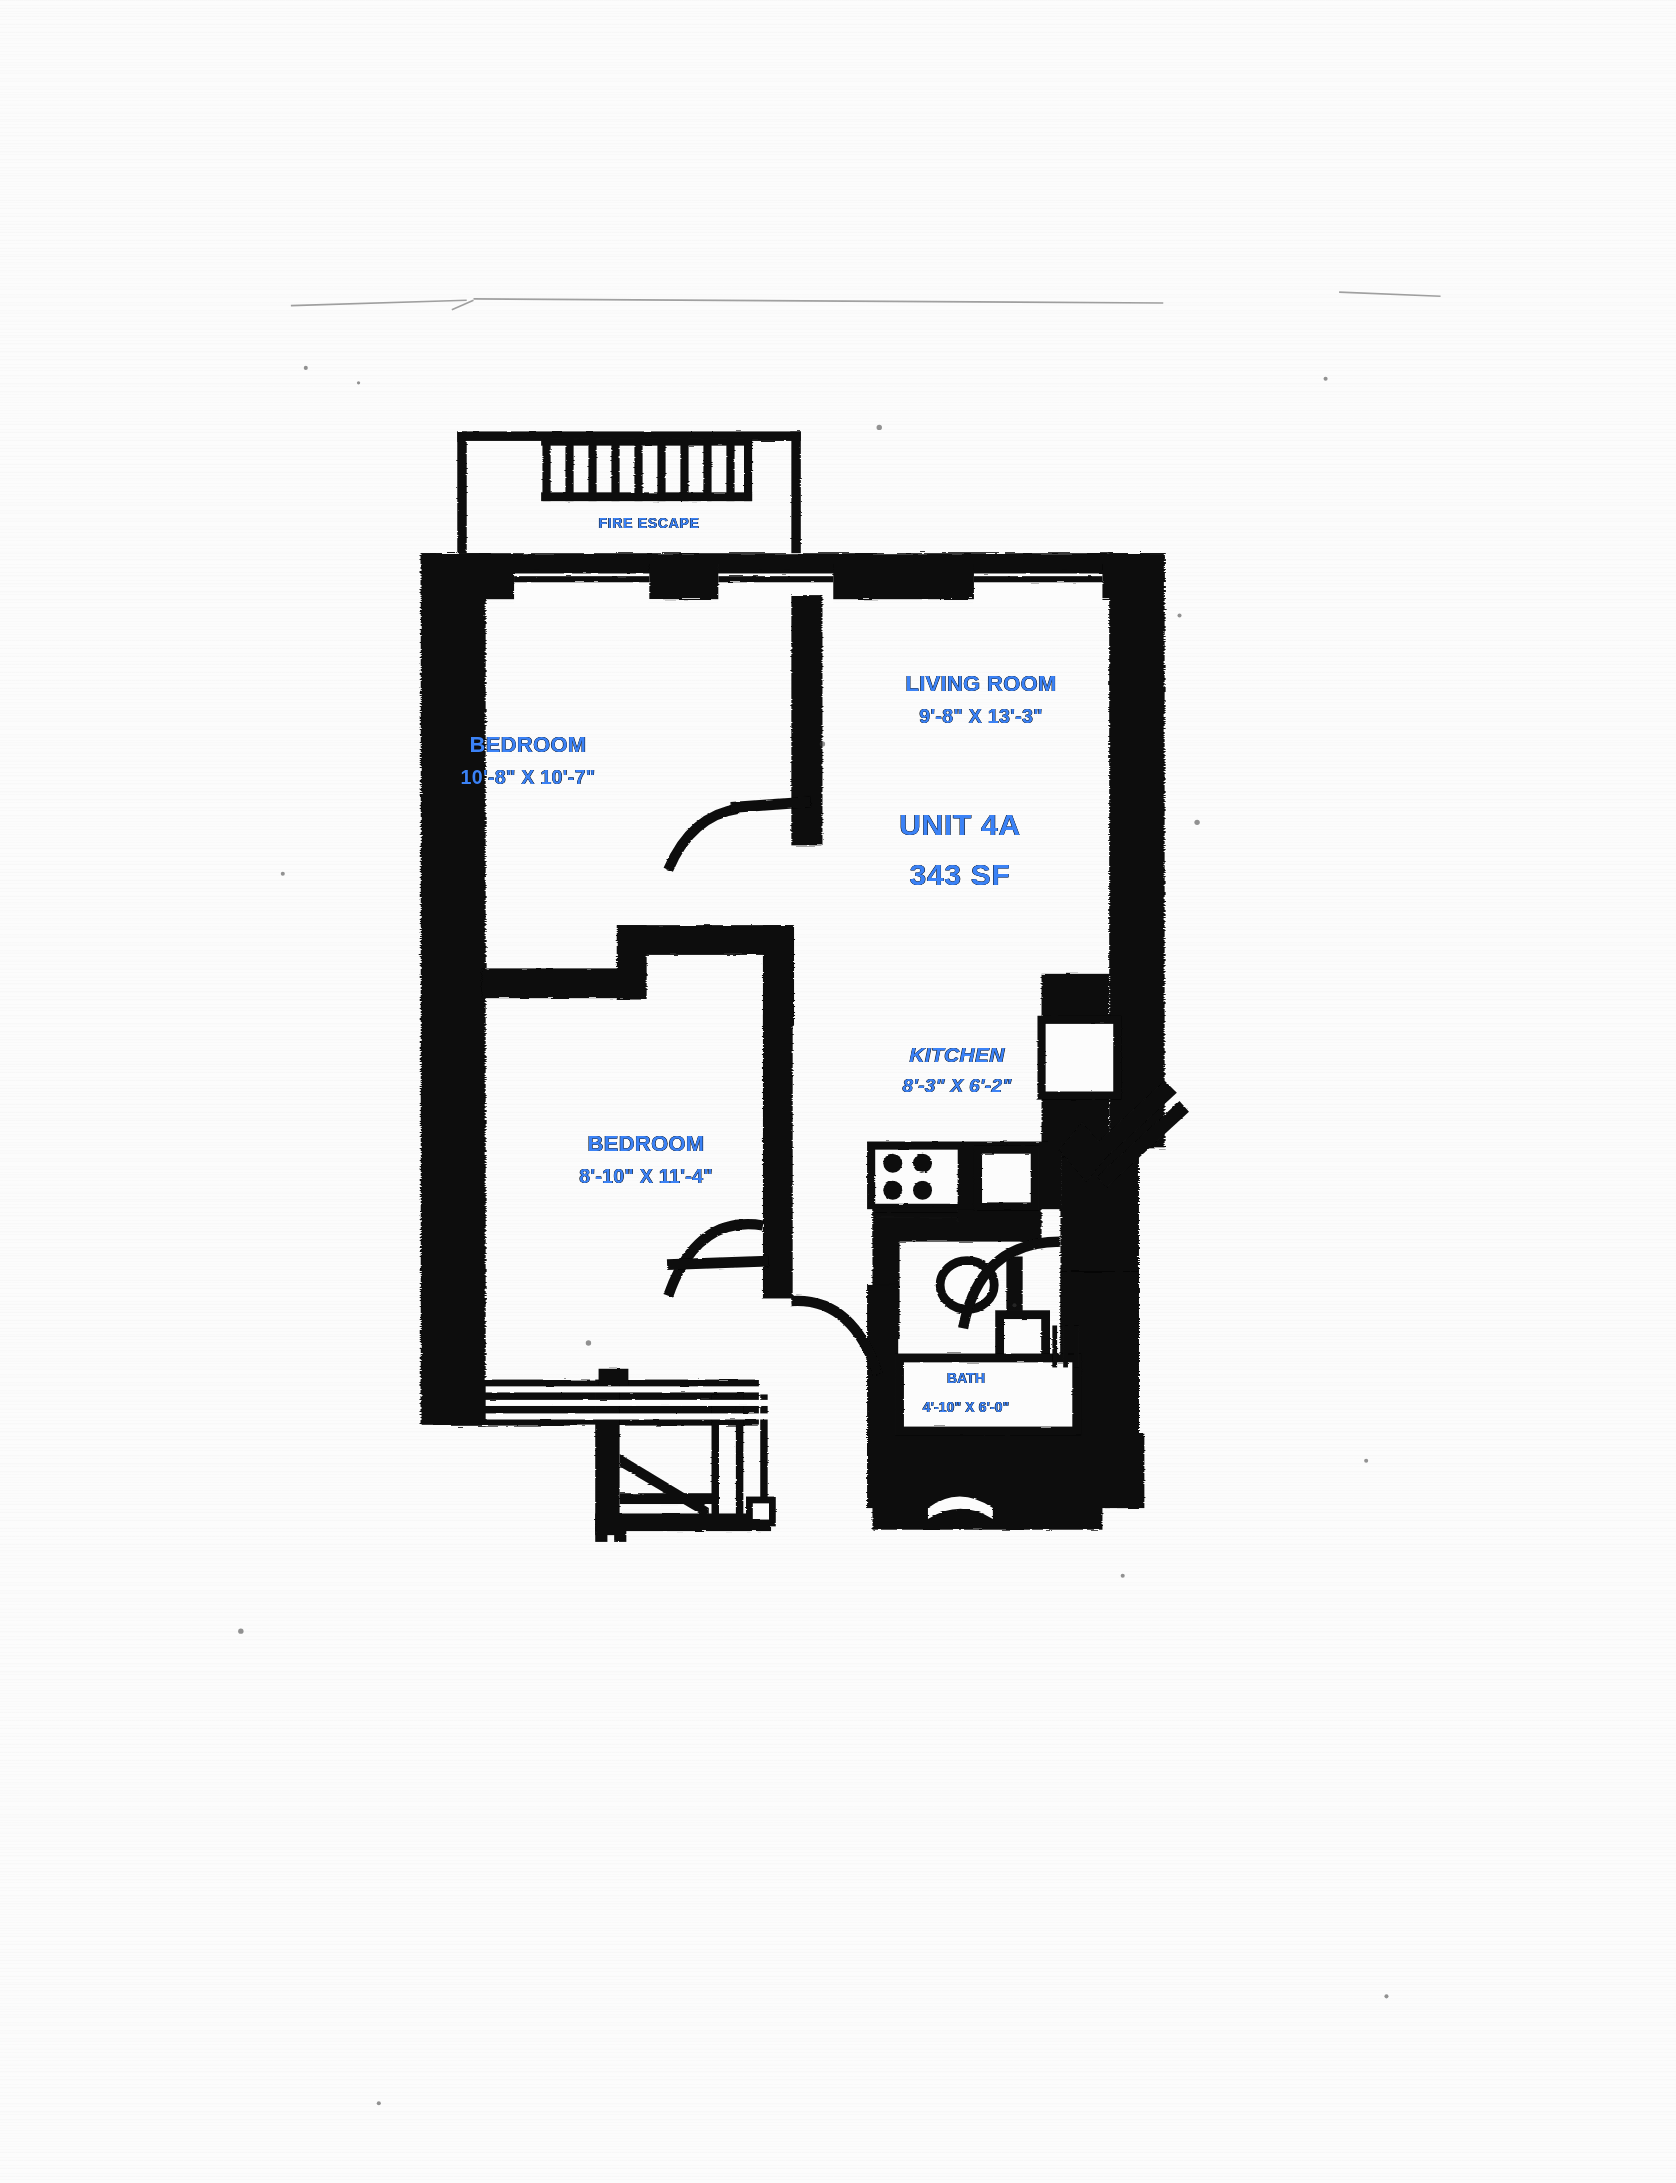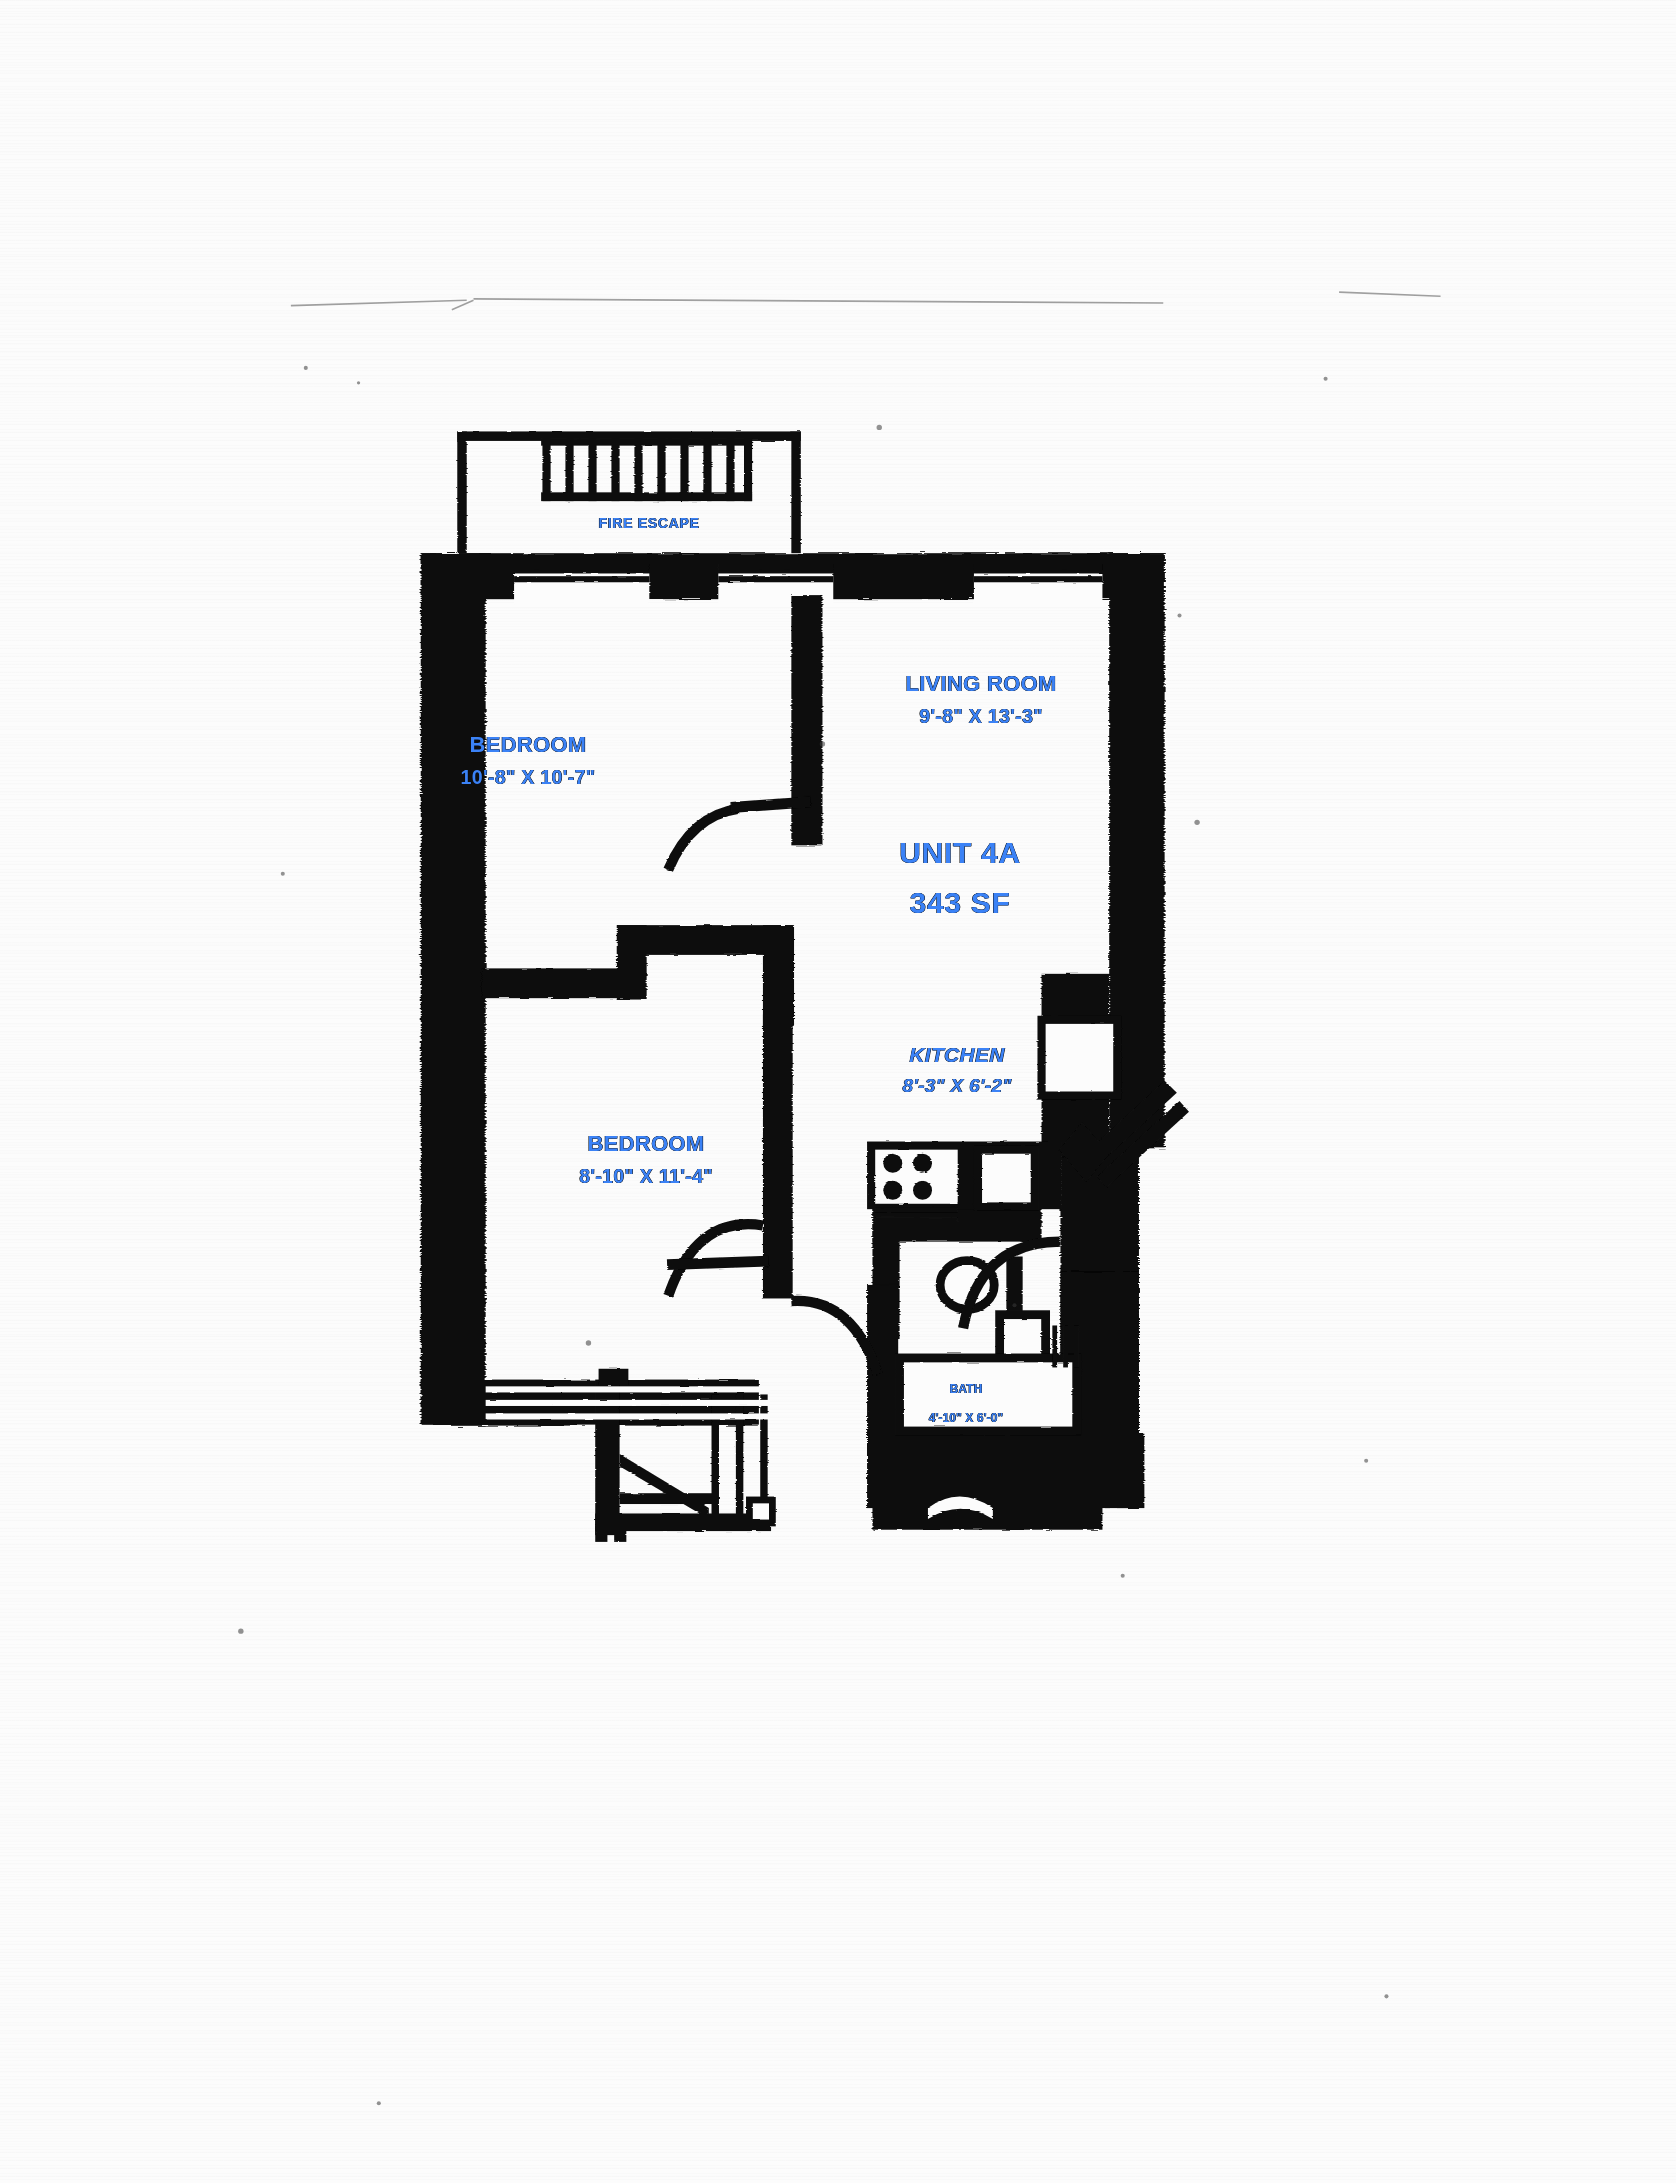"UNIT 4A" .lbl.unit { margin-top: 28px -> none }
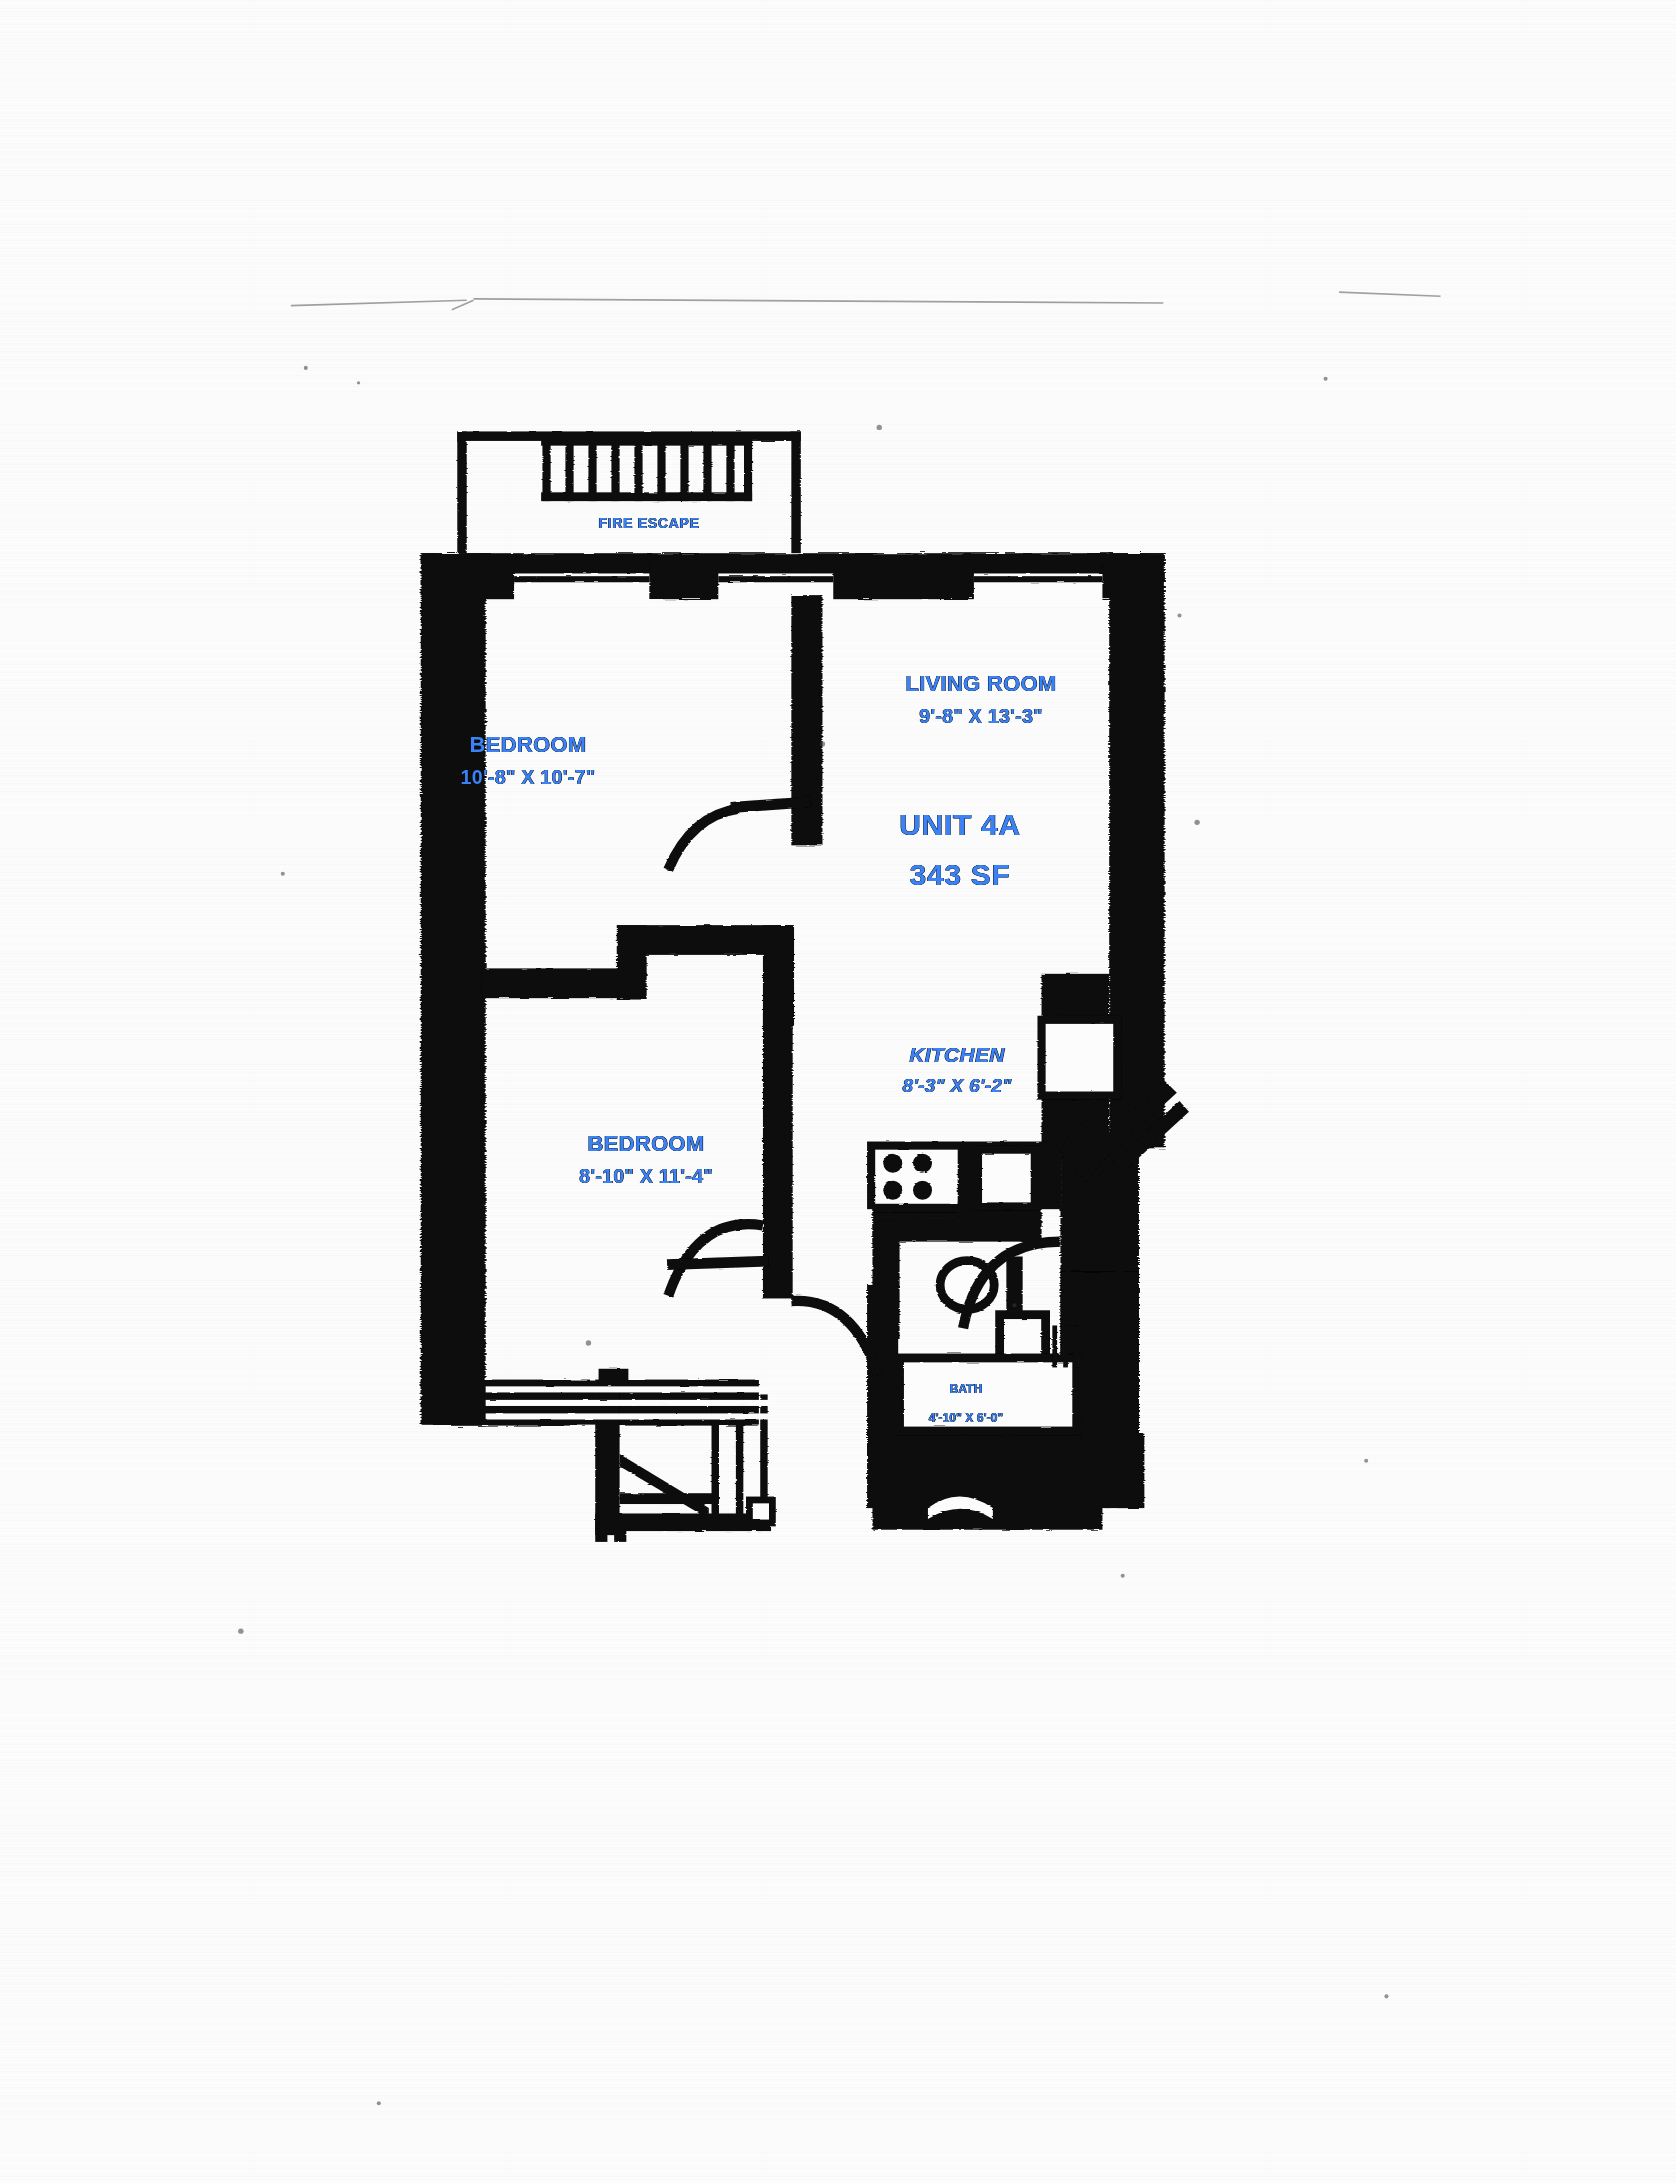"BATH" .lbl.tinier { font-size: 12px -> 14px; margin-top: 12px -> none }
